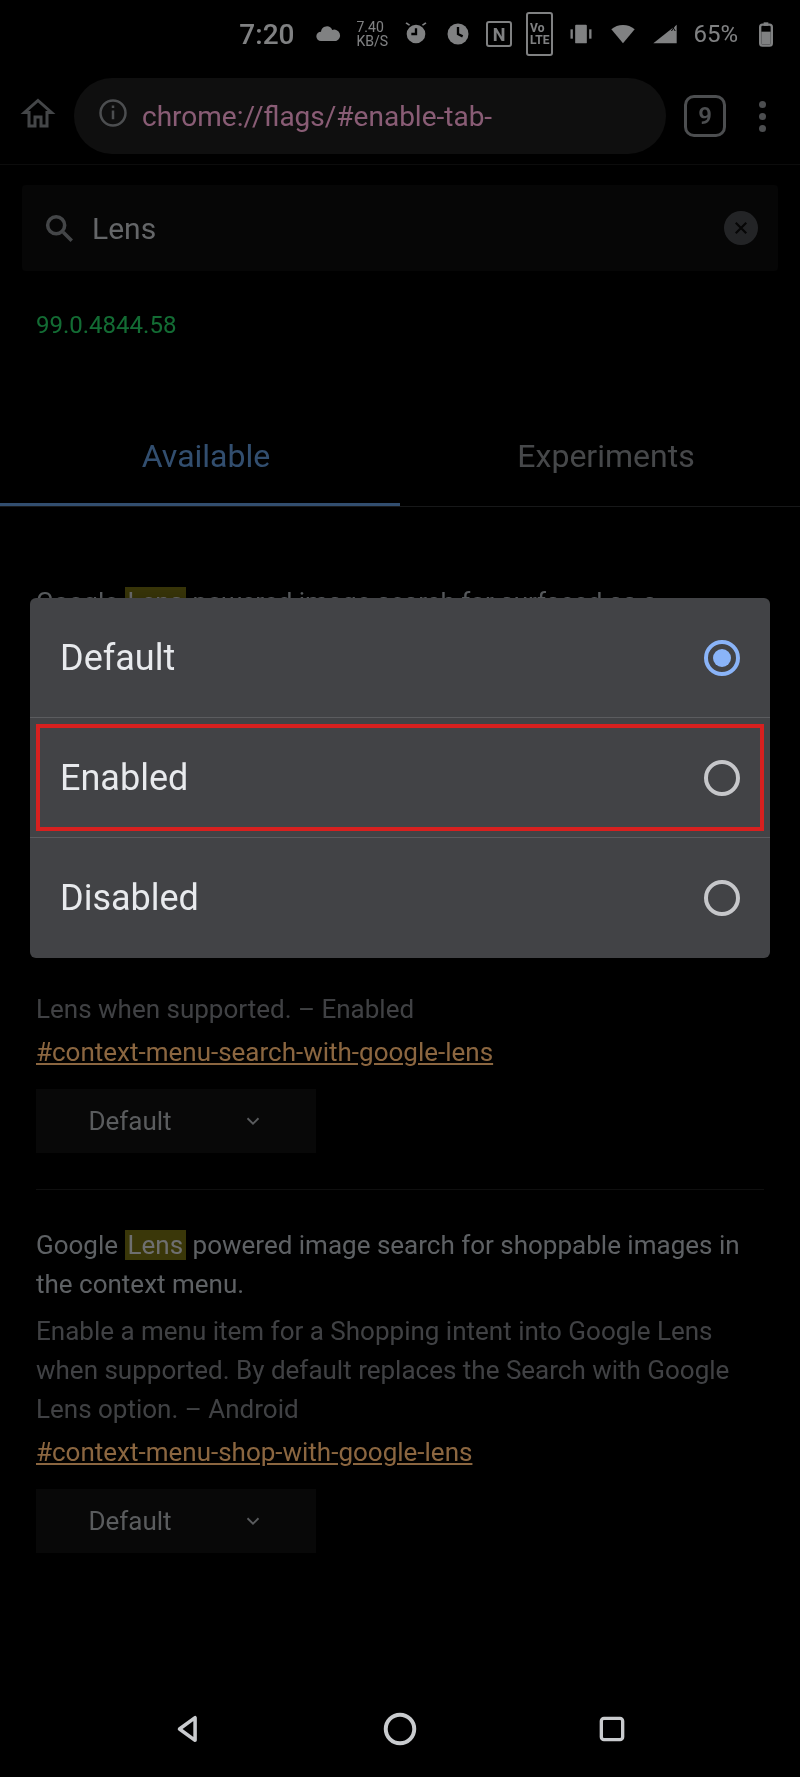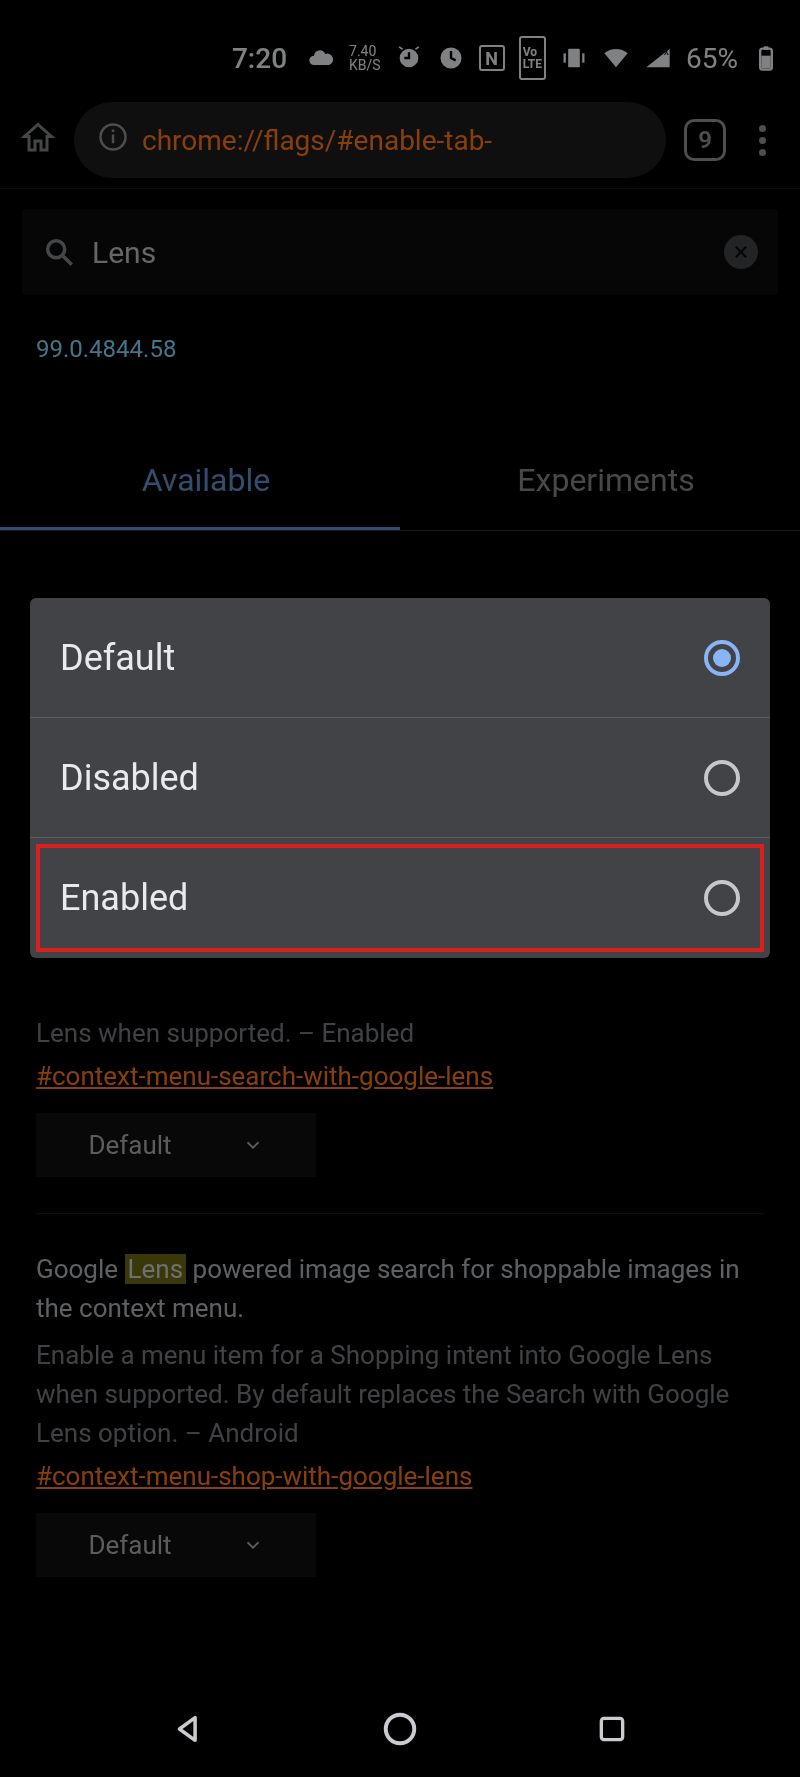"7:20" .dimmed { margin-top: 24px -> none }
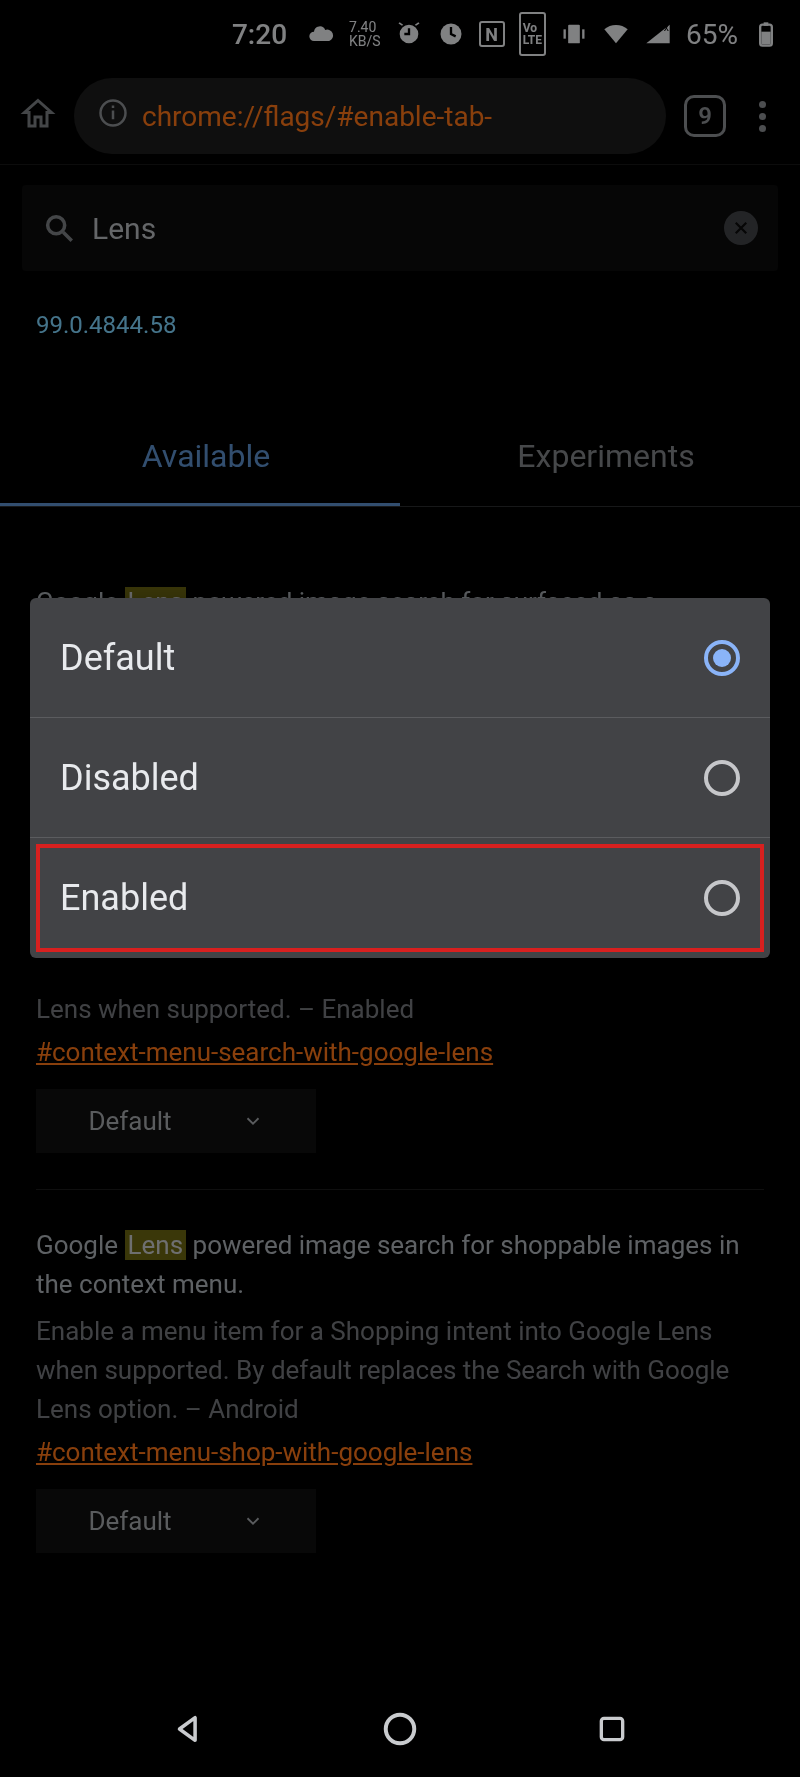"65%" .status-bar .percent { font-size: 28px -> 24px }
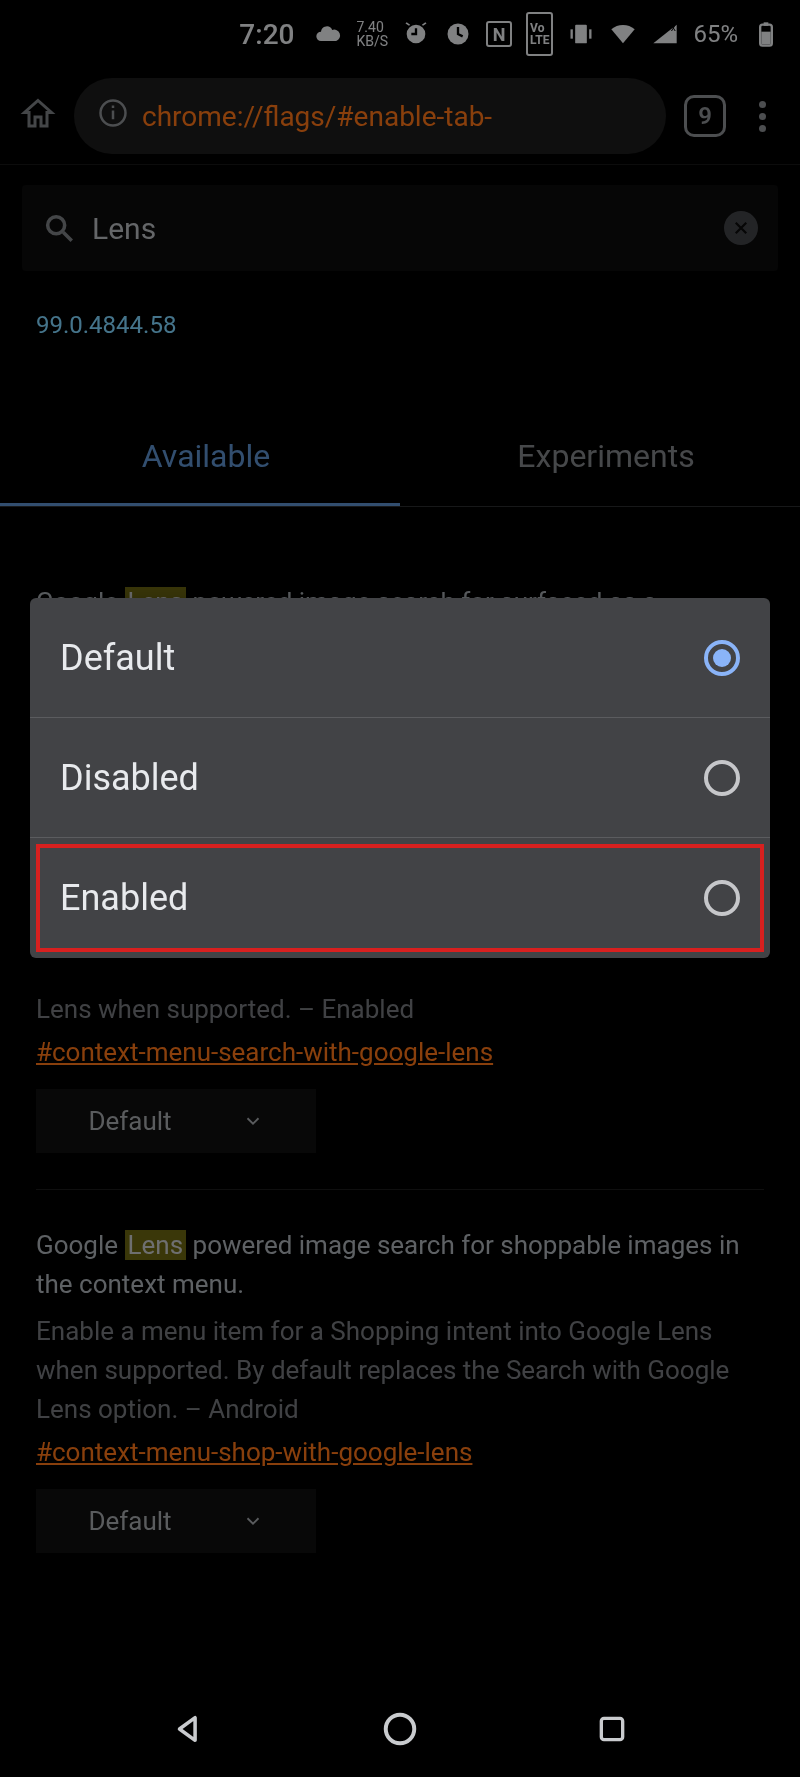"chrome://flags/#enable-tab-" .urlbar { color: #f97316 -> #f9a8d4 }
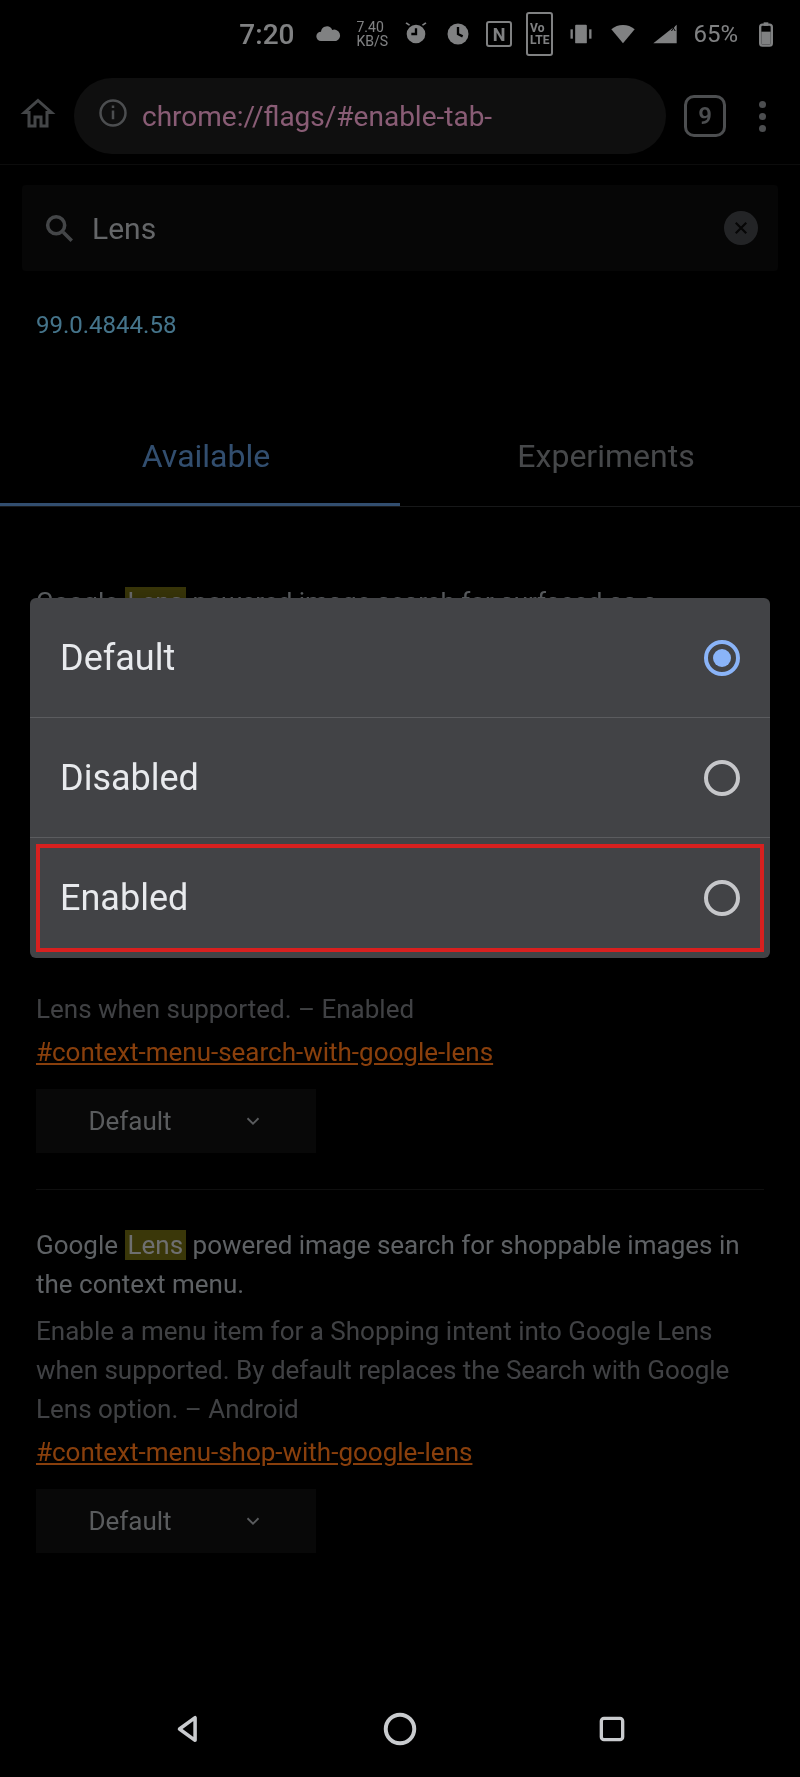"99.0.4844.58" .version { color: #7dd3fc -> #22c55e }
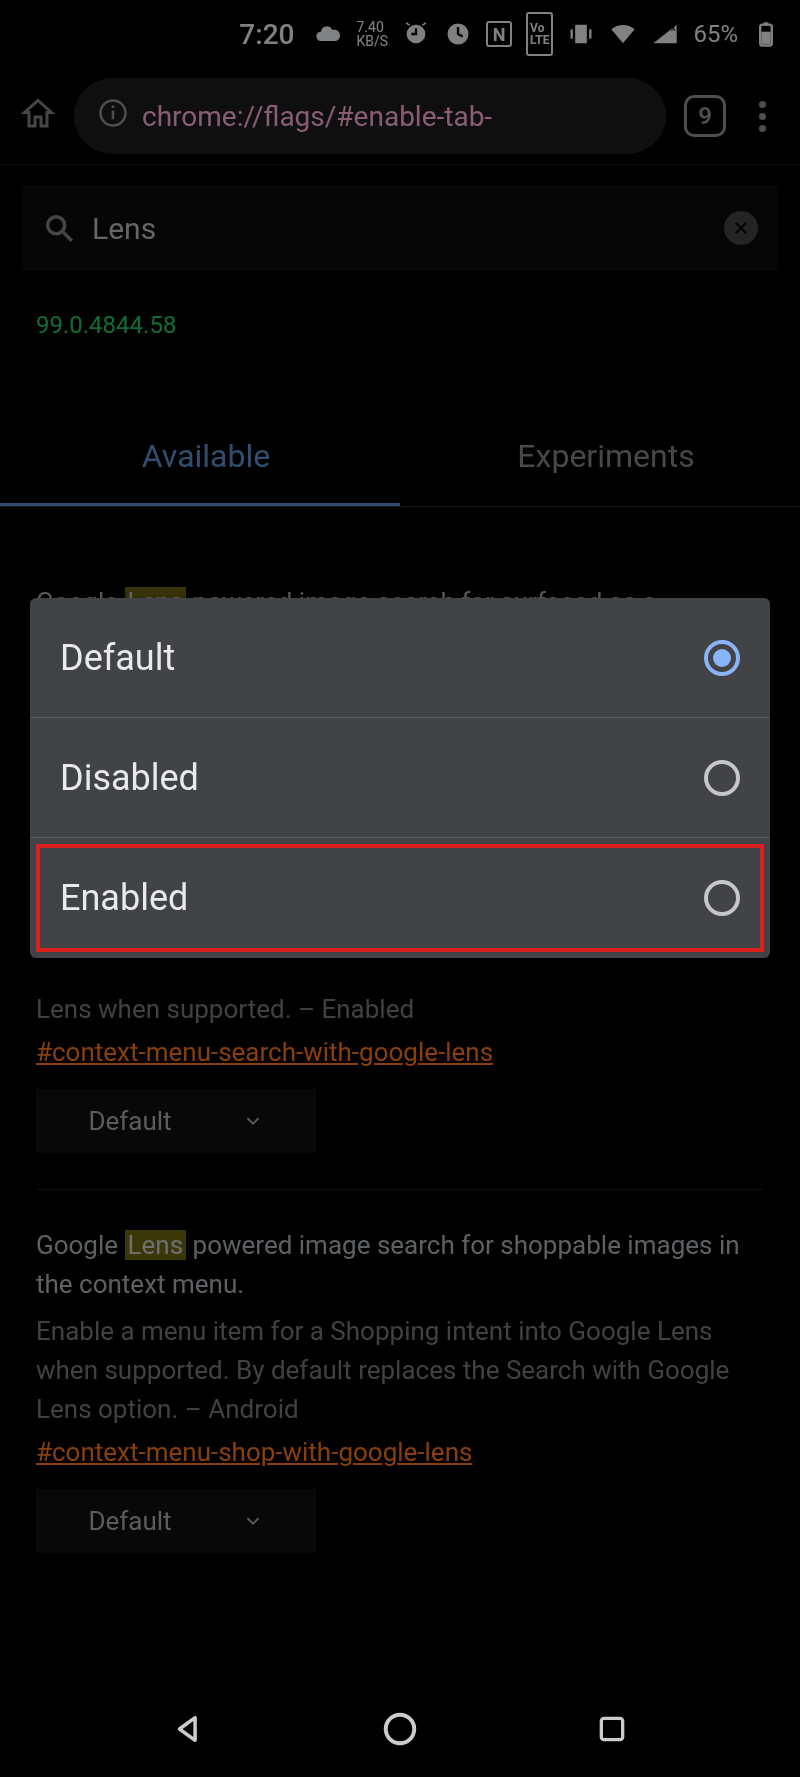"Disabled" div.modal-item { order: before "Enabled" -> after "Enabled" }
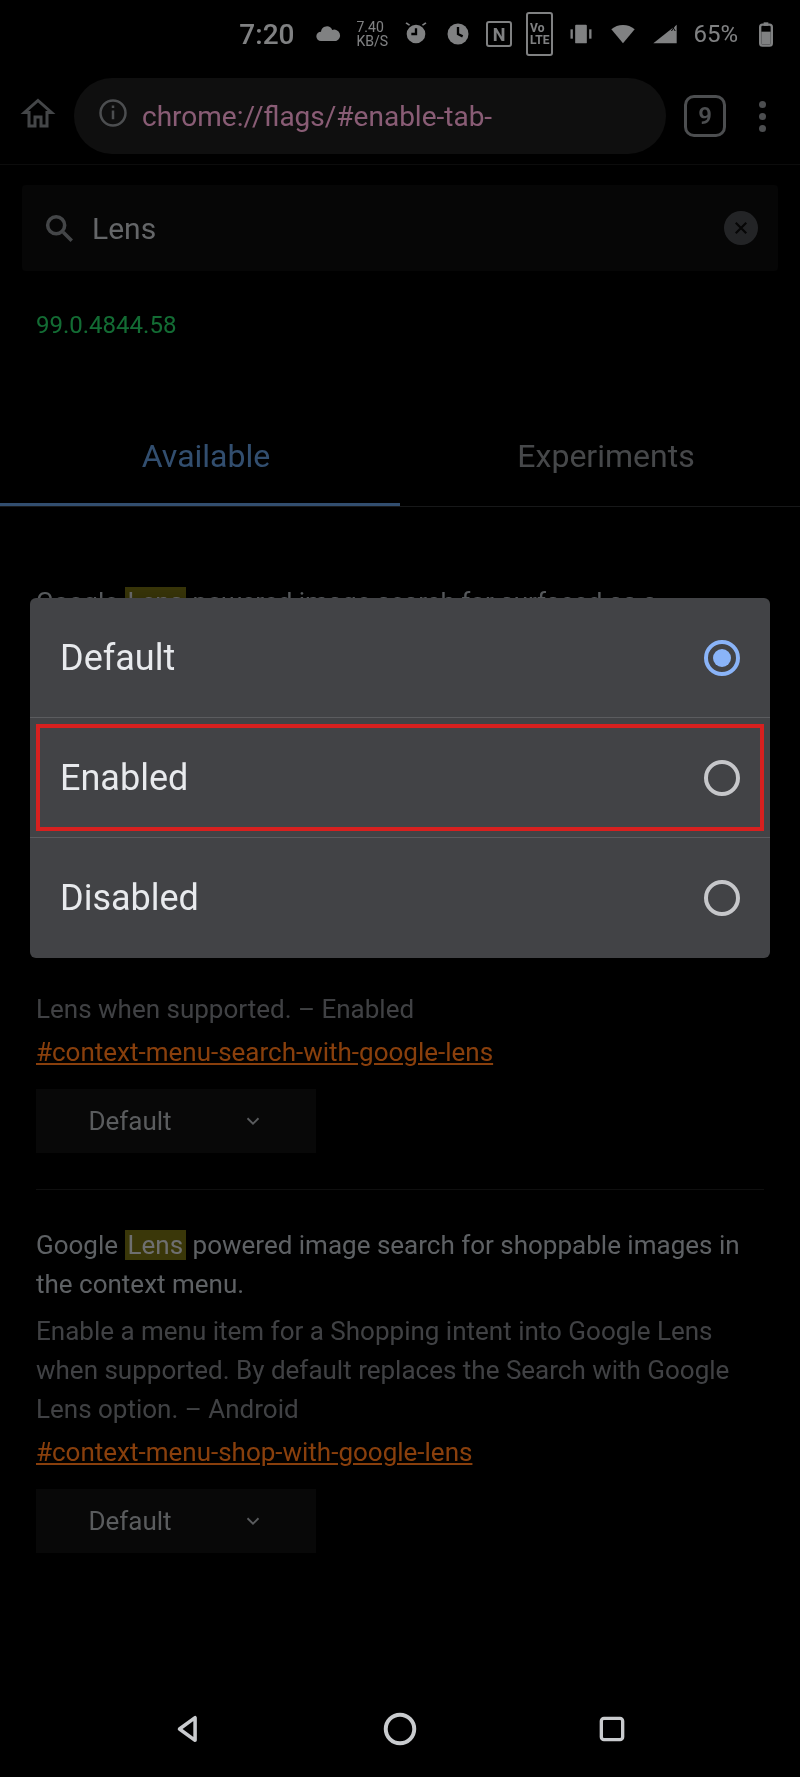"#context-menu-search-with-google-lens" .flag-hash { color: #f97316 -> #fdba74 }
